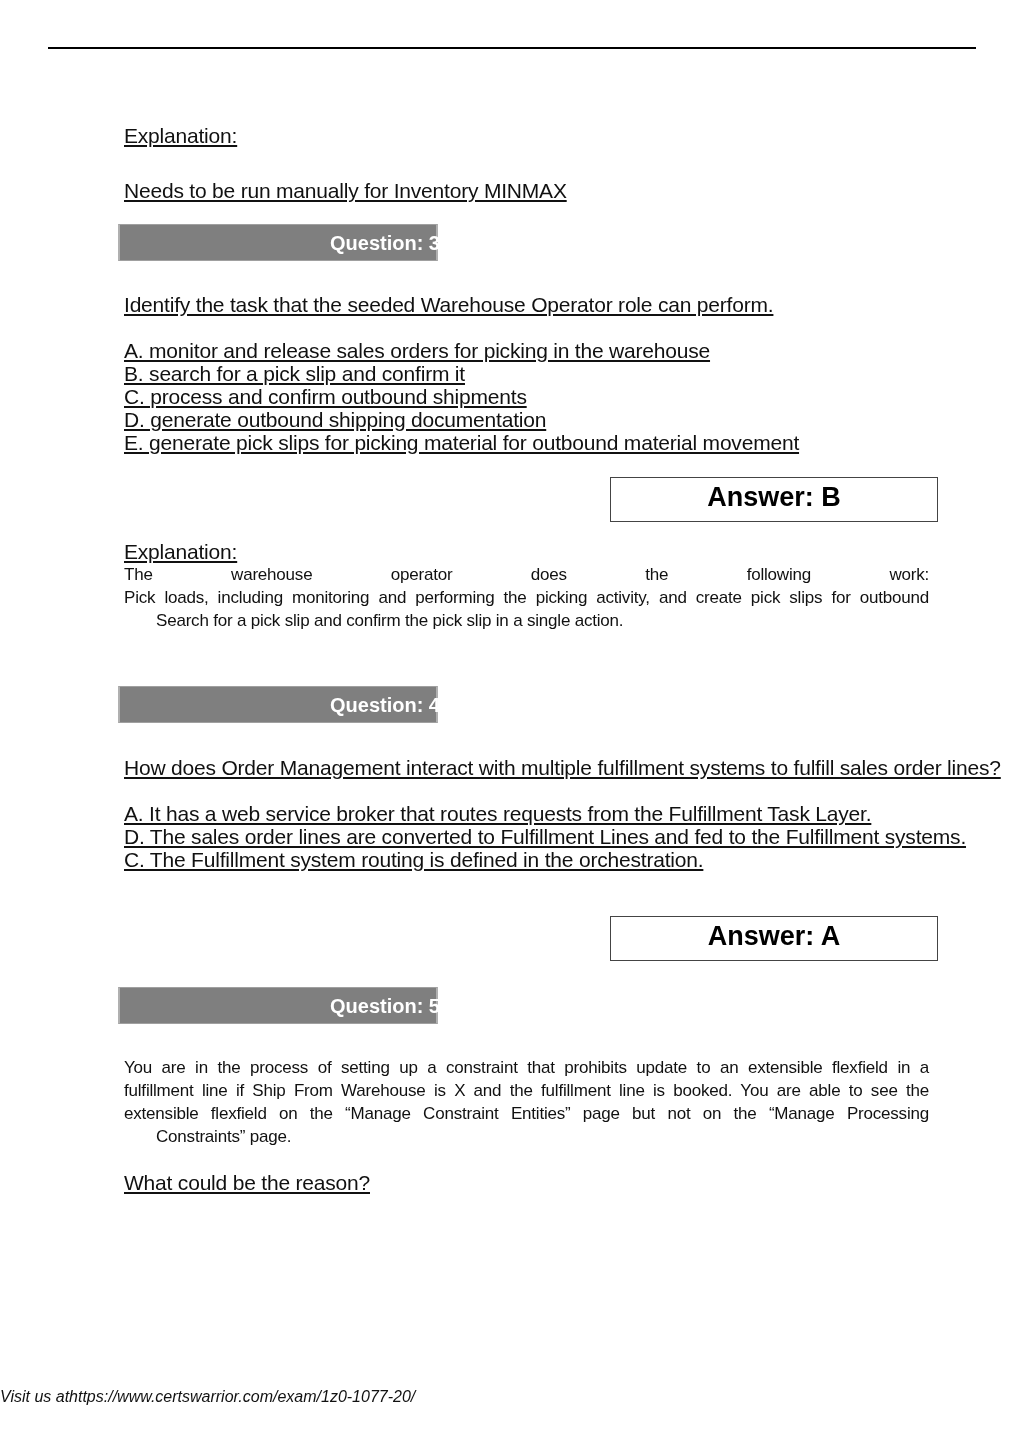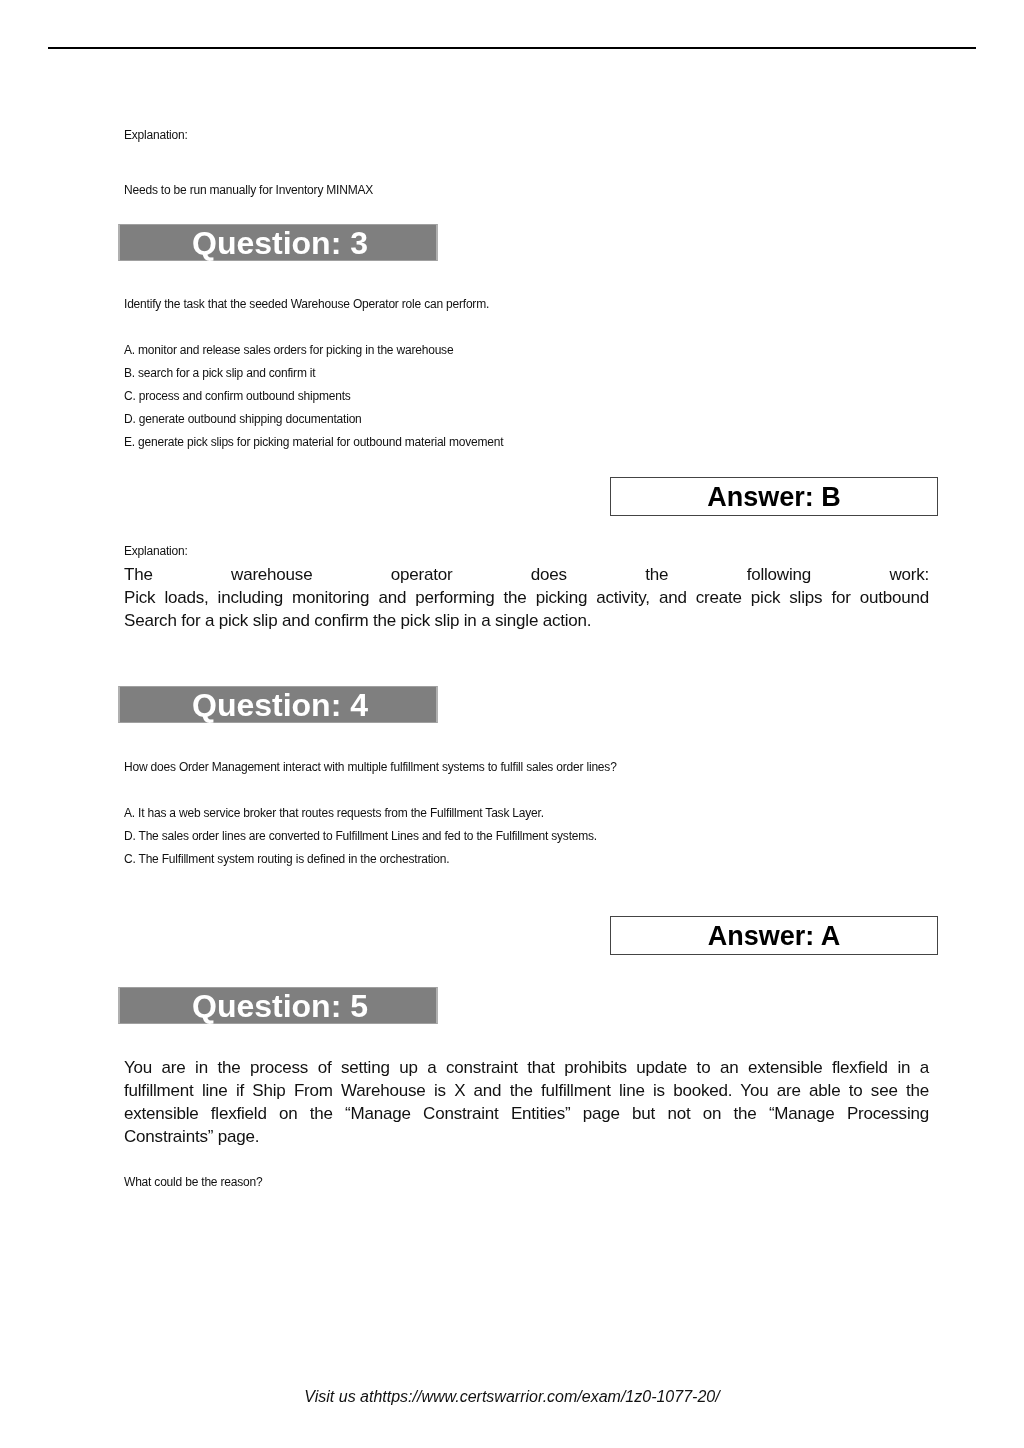"Explanation:" .txt { font-size: 12px -> 21px; text-decoration: none -> underline }
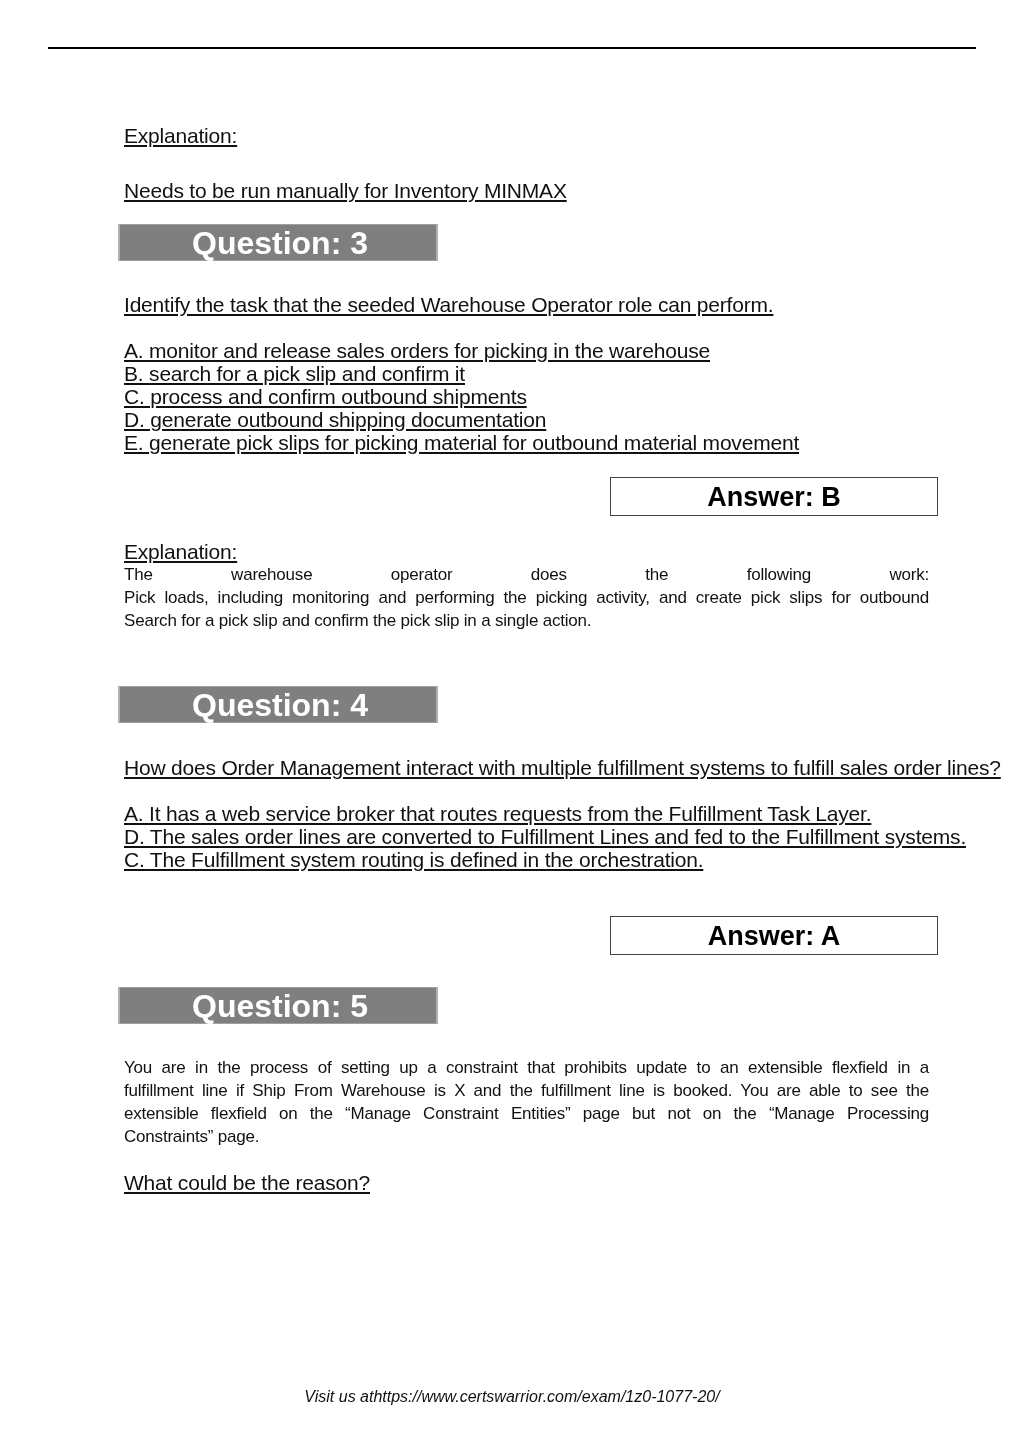"Question: 3" .qbanner span { font-size: 32px -> 20px; text-align: center -> right }
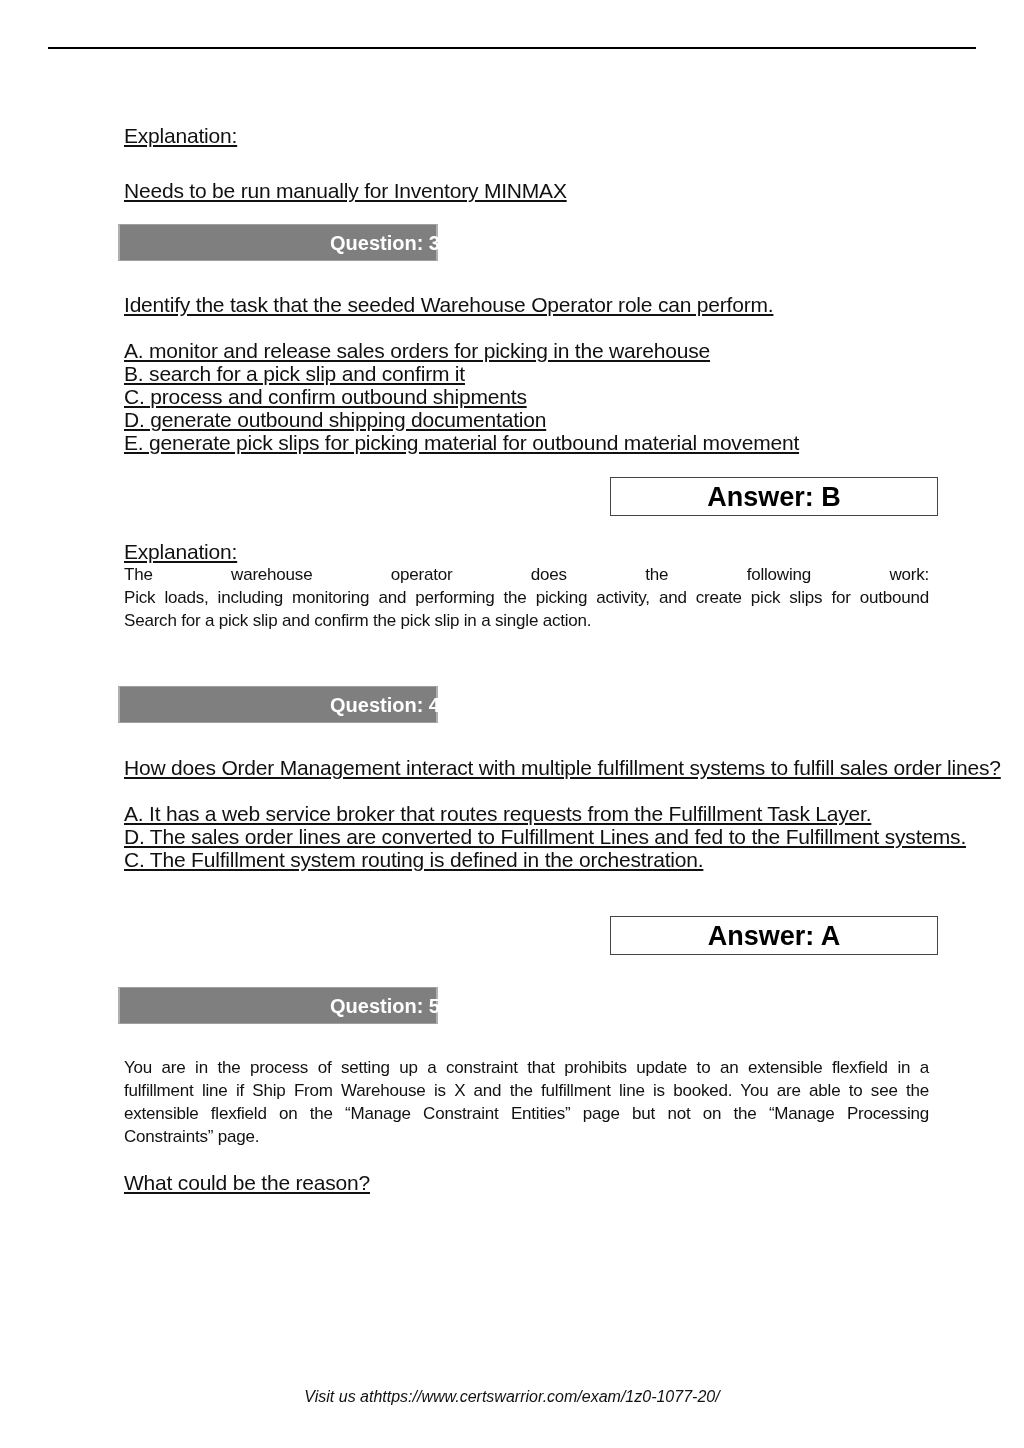"Answer: B" .abox { height: 39px -> 45px }
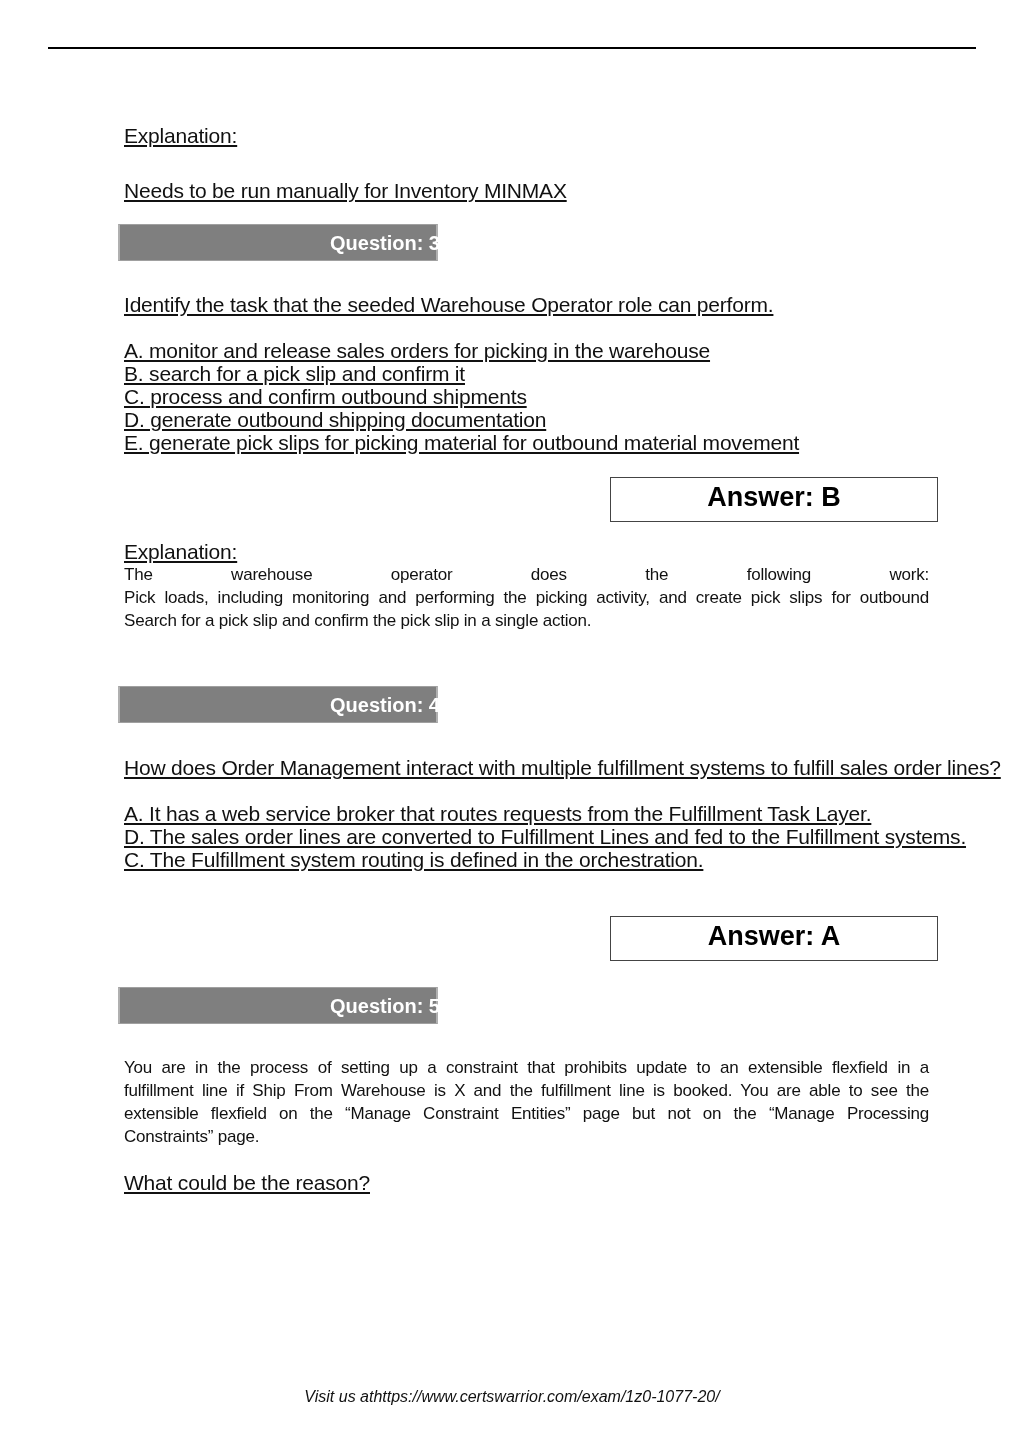"Search for a pick slip" .just .line.last { margin-left: none -> 32px }
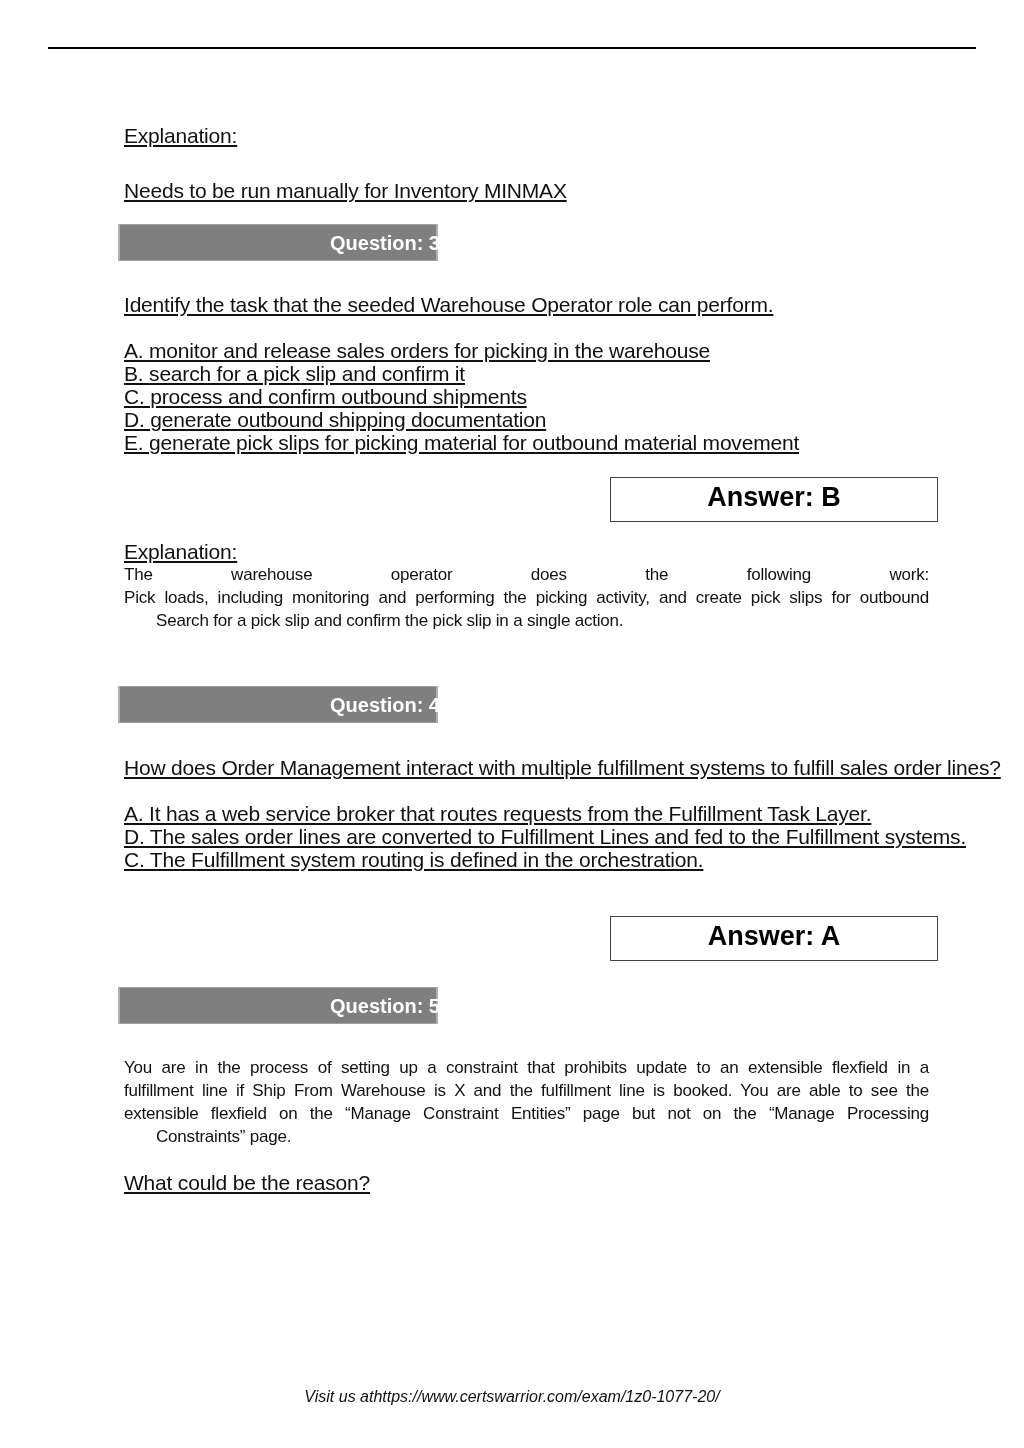"Visit us" .footer { text-align: center -> none }
